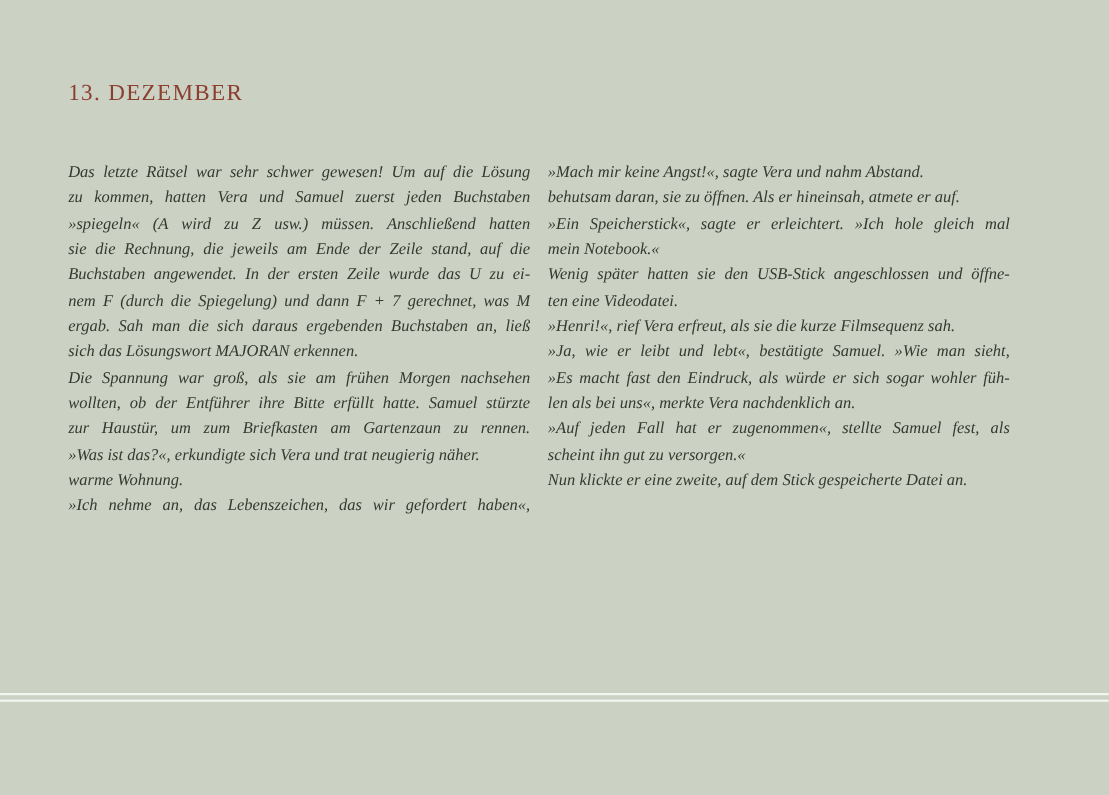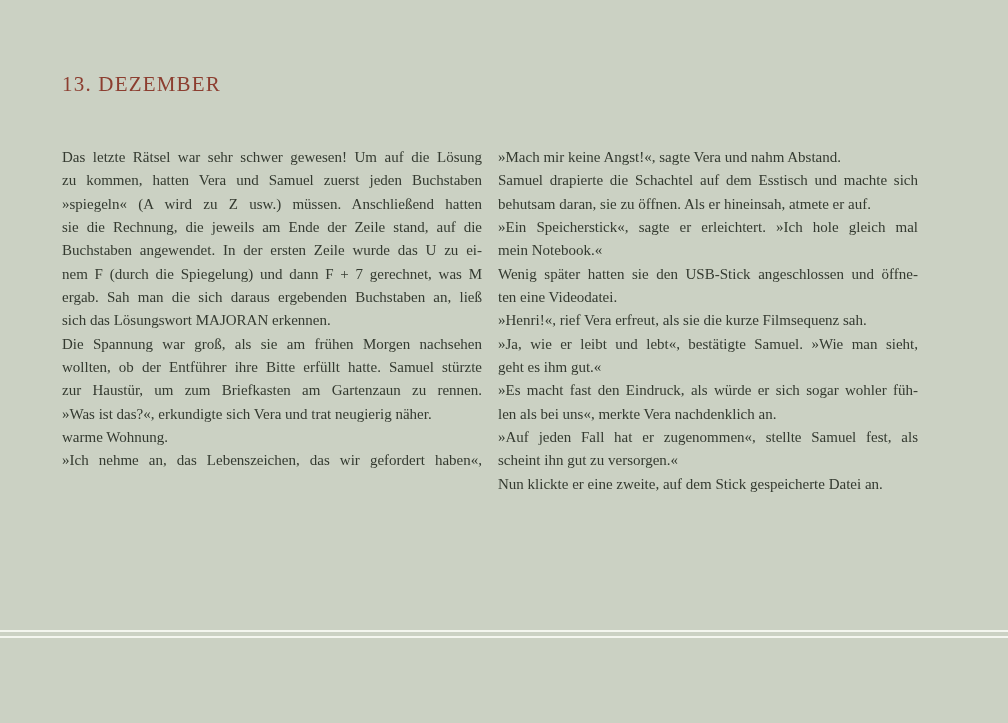"Das letzte Rätsel war sehr" .columns { font-style: none -> italic }
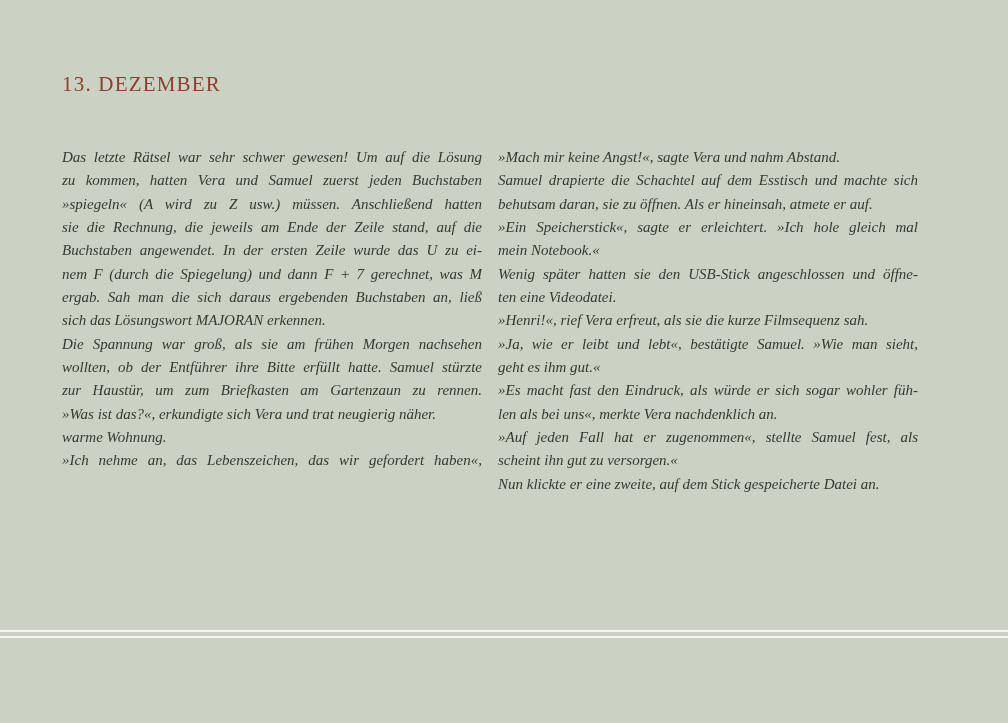"Samuel drapierte die Schachtel auf" div.line { html: <div>Samuel drapierte die Schachtel auf dem Esstisch und machte sich</div> -> none }
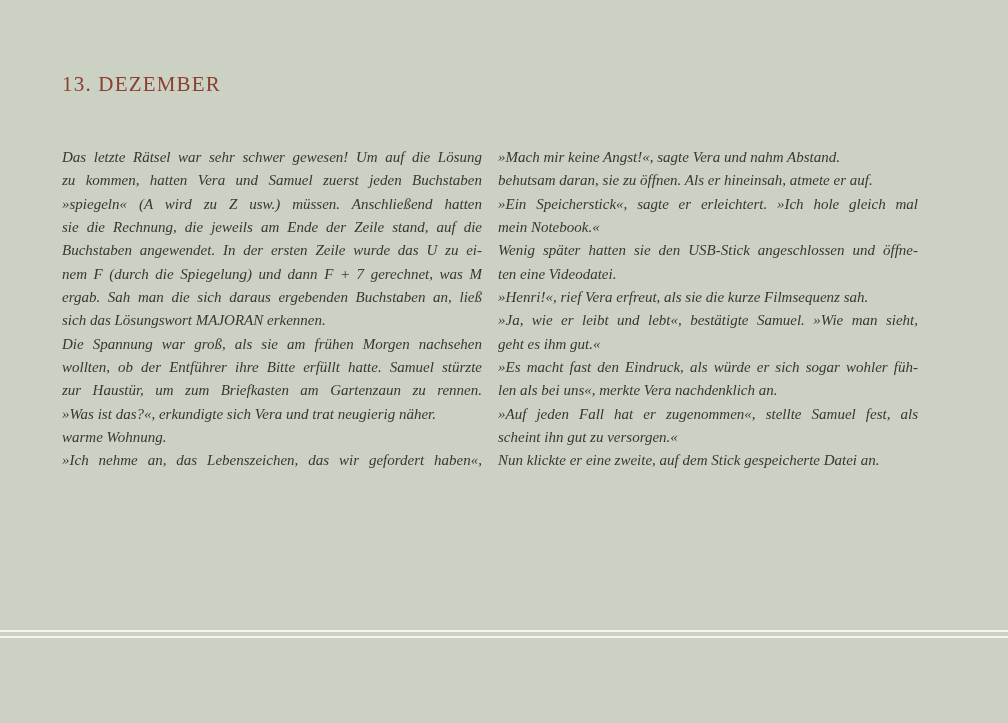"geht es ihm gut.«" div.line { html: <div>geht es ihm gut.«</div> -> none }
